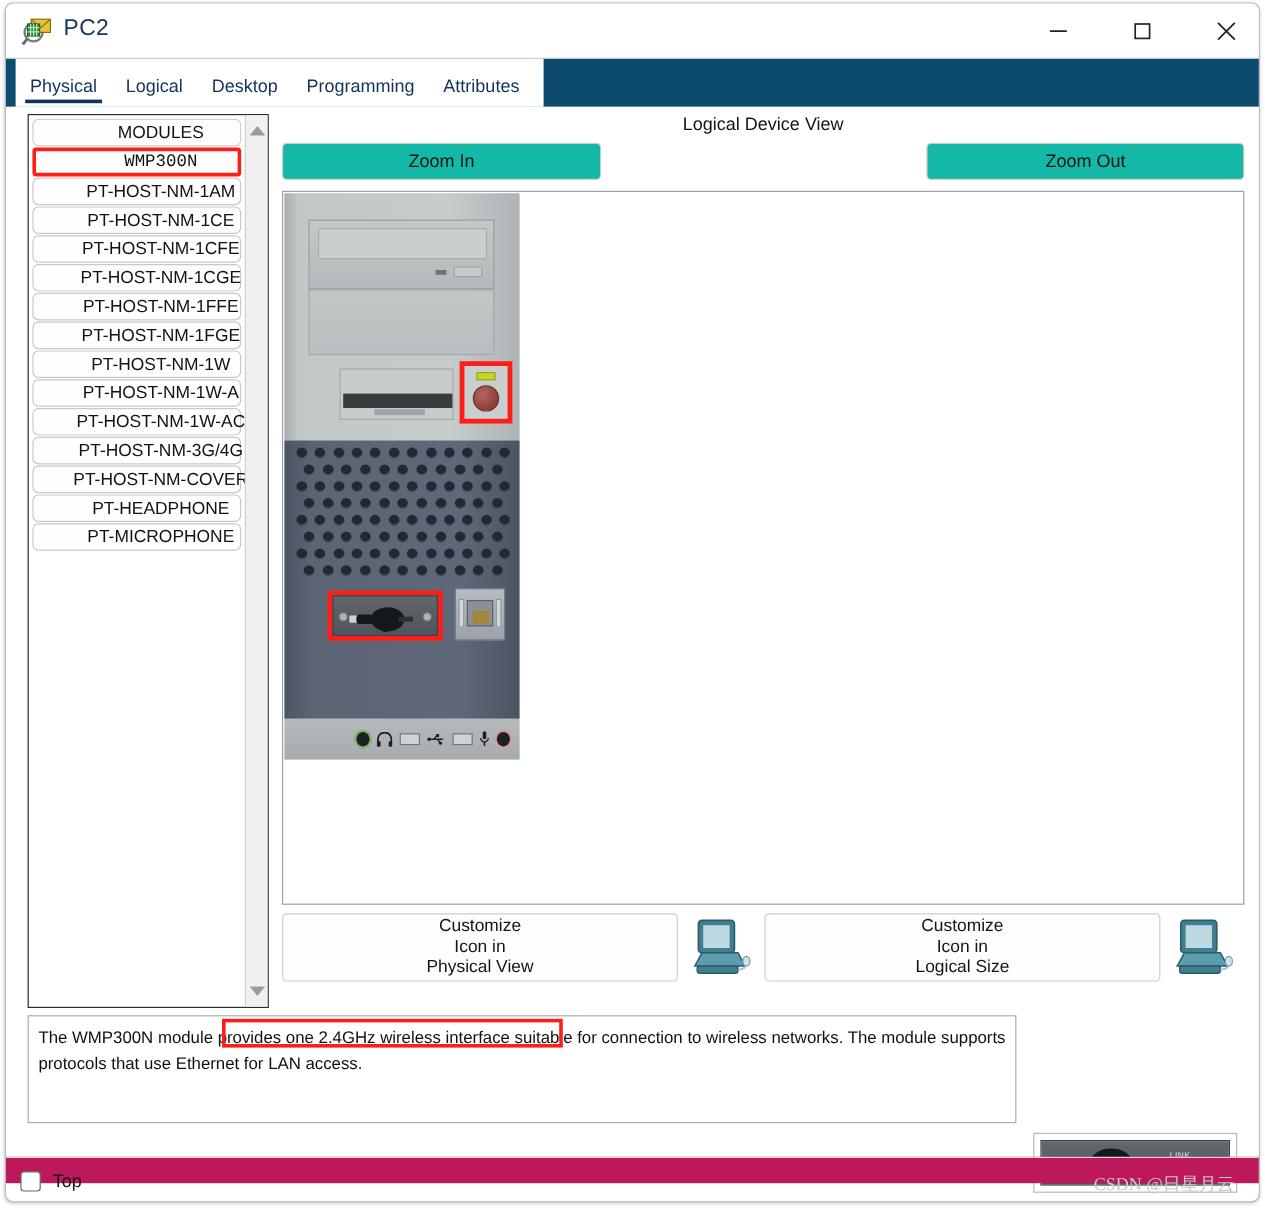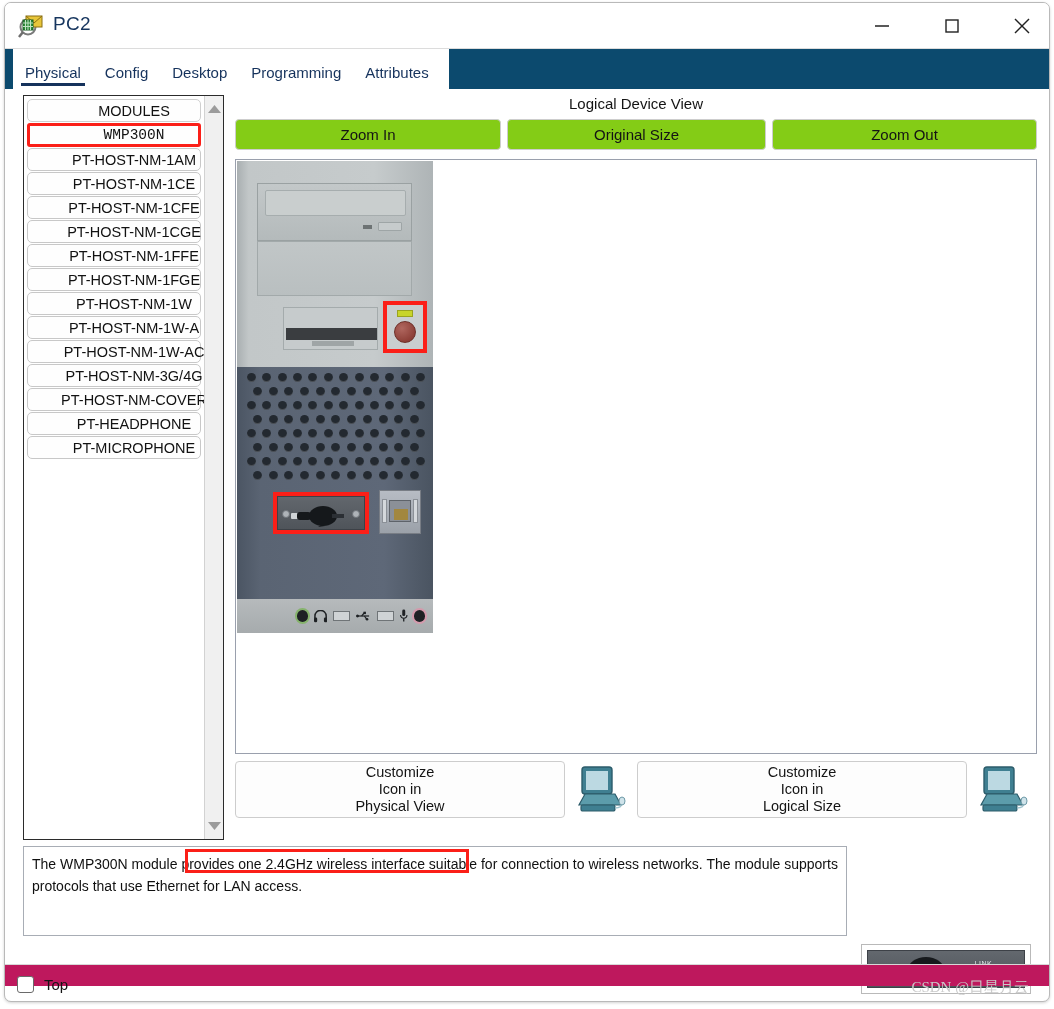"Config" span { text: Config -> Logical }
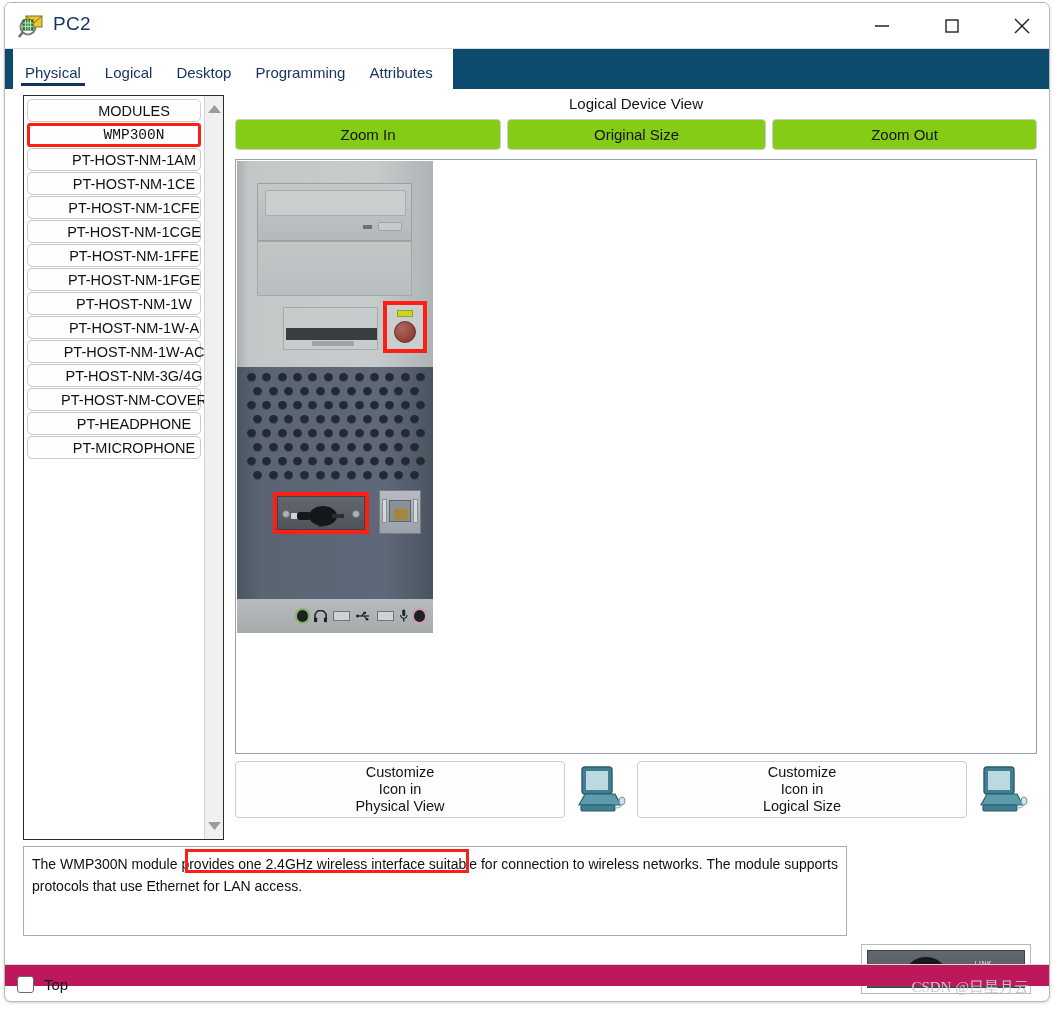"Zoom In" .zoombtn { background: #84cc16 -> #14b8a6 }
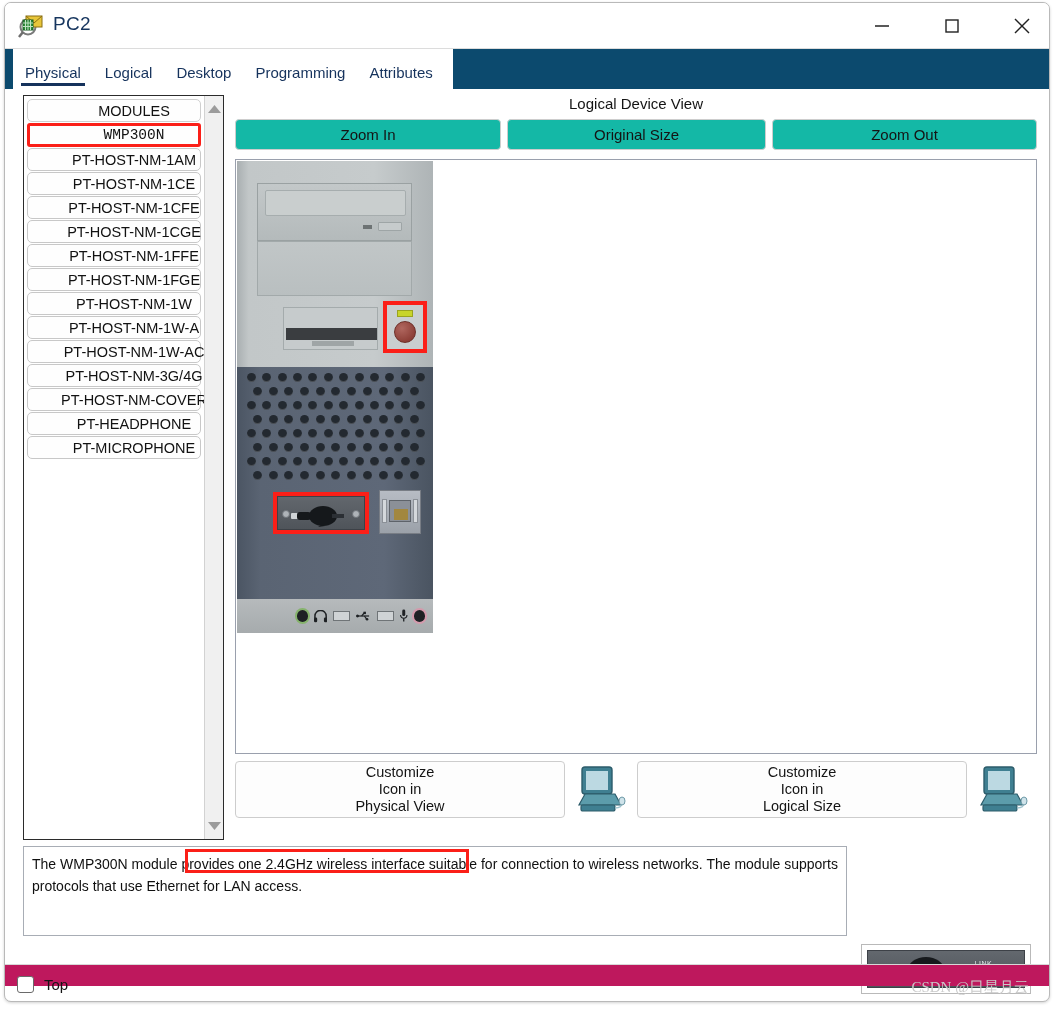"Original Size" div.zoombtn { html: <div>Original Size</div> -> none }
